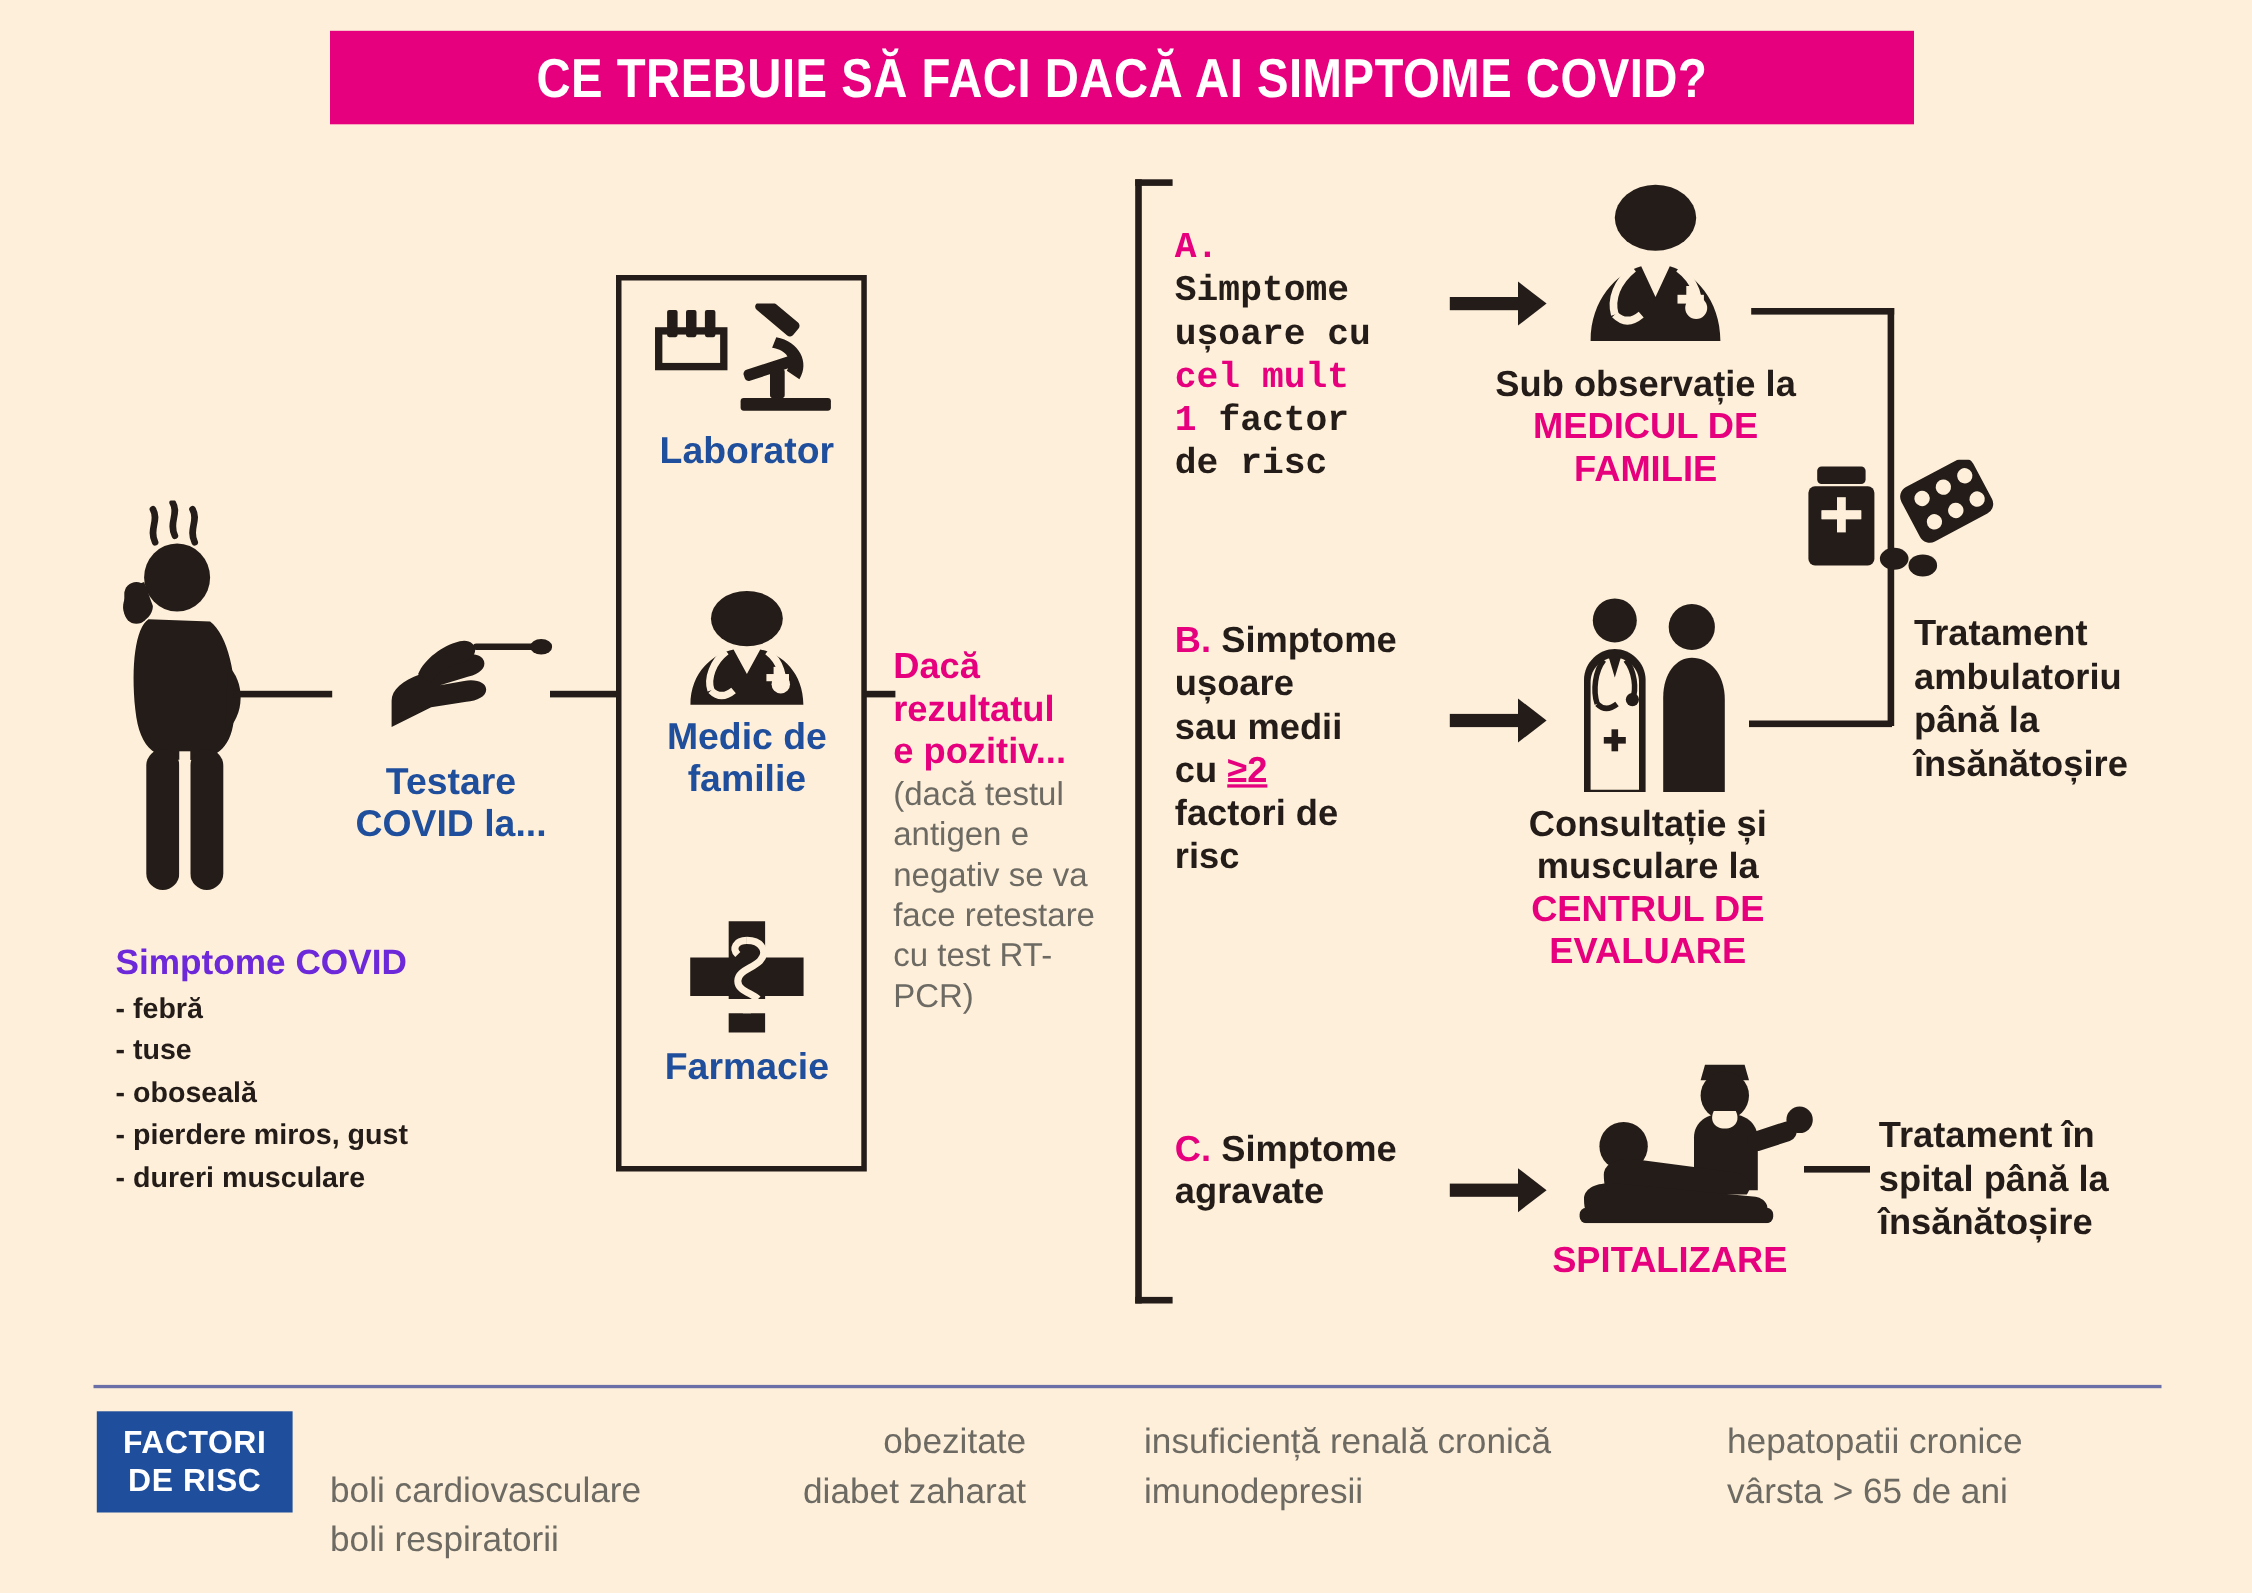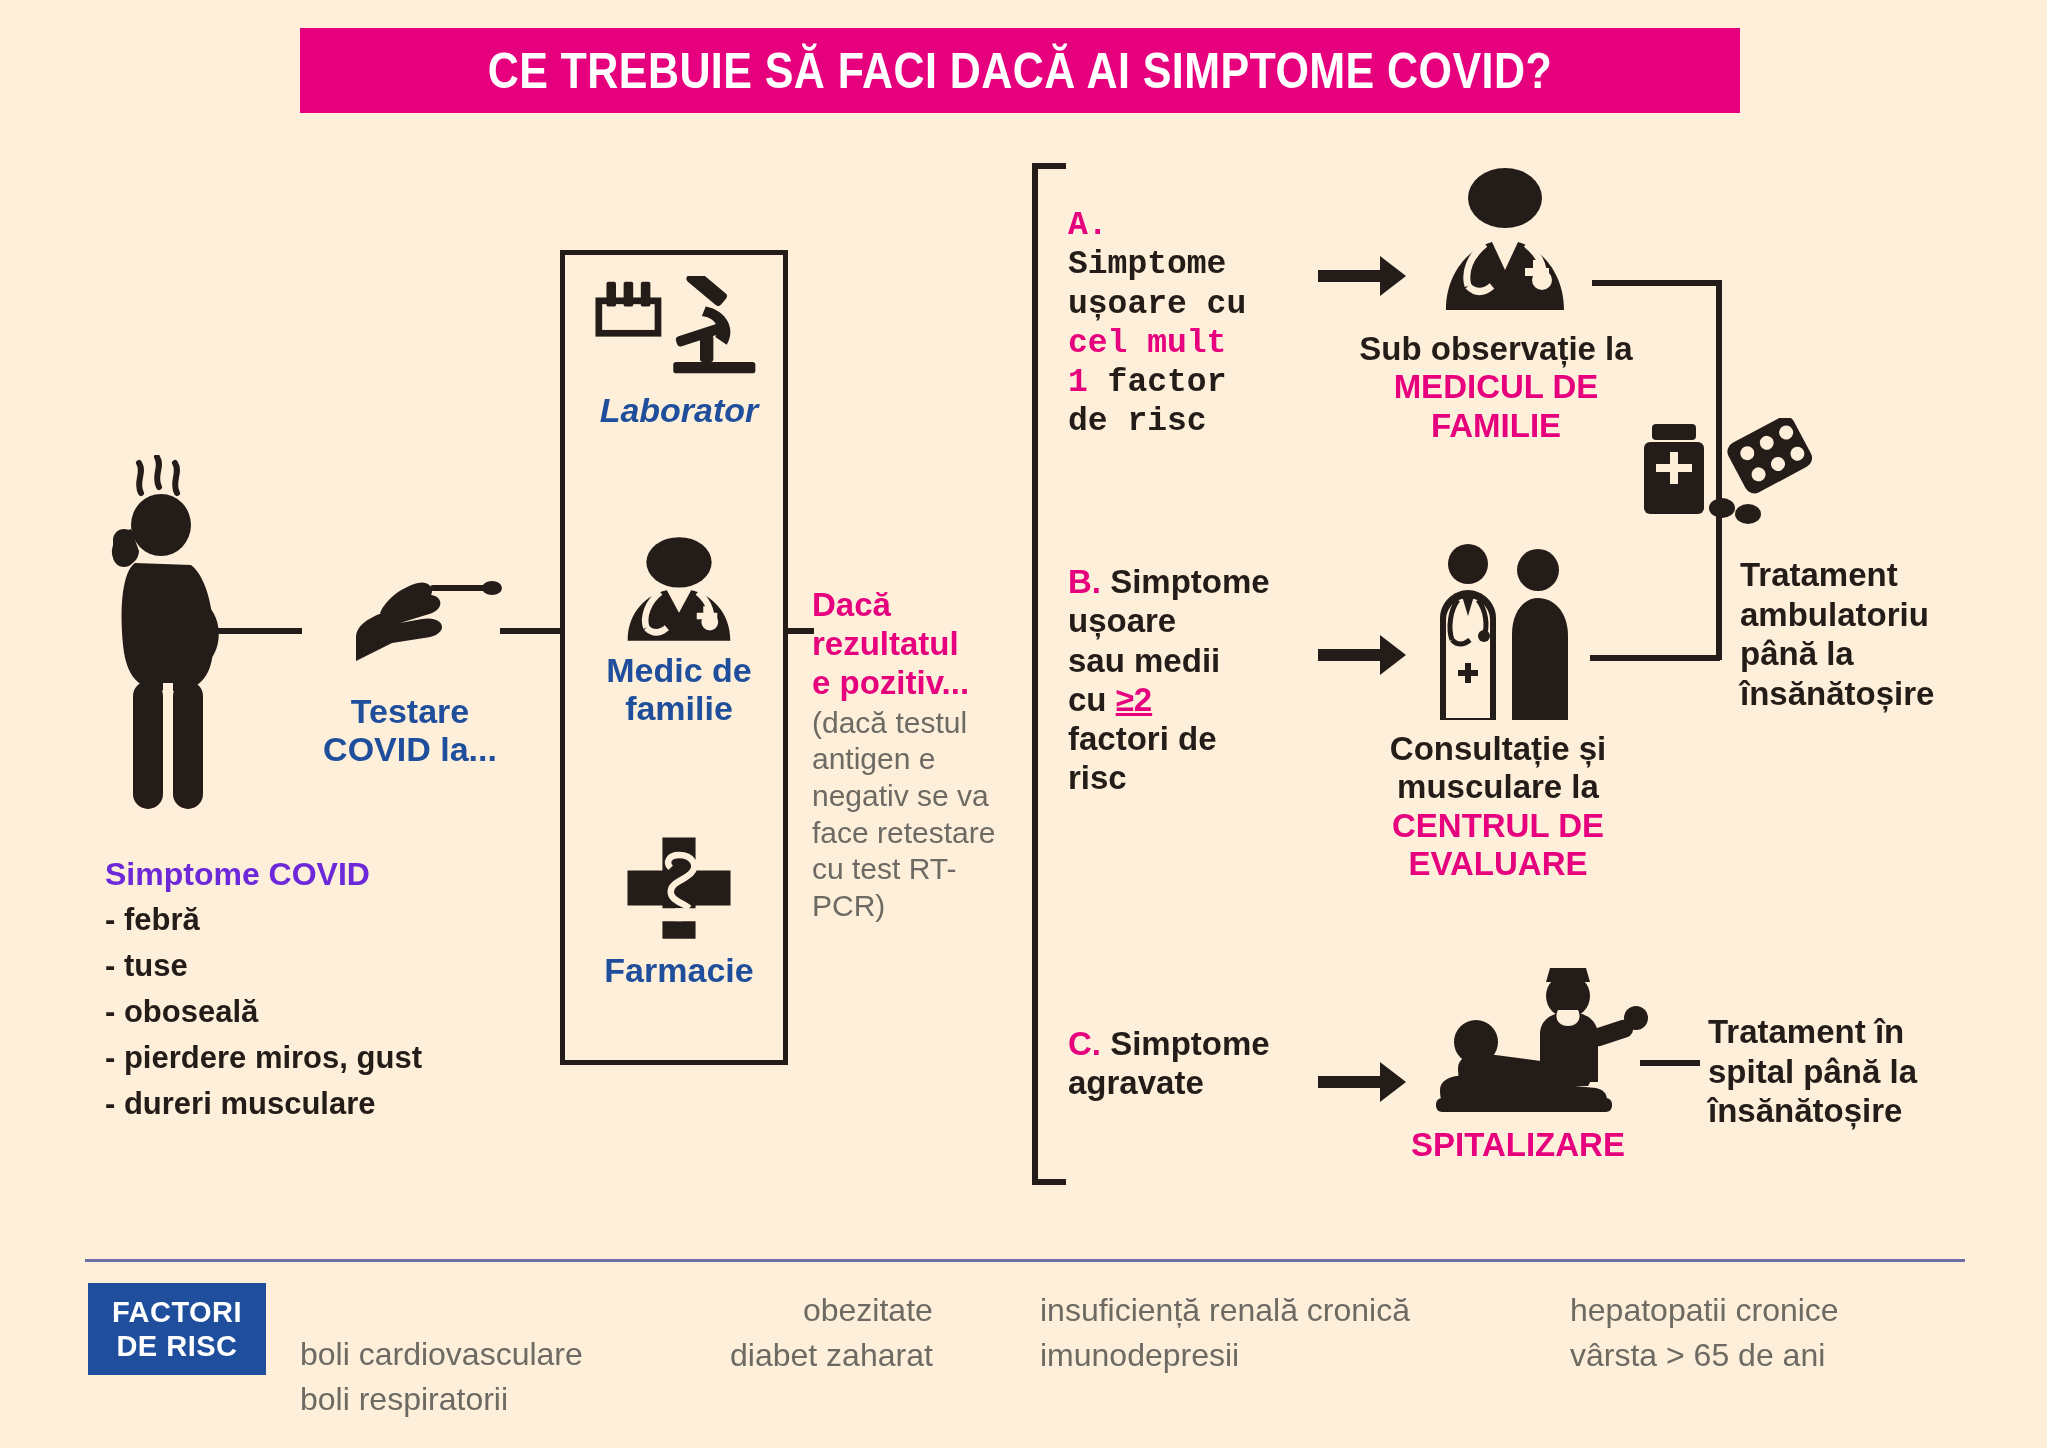"Laborator" #fac-lab { font-style: italic -> none }
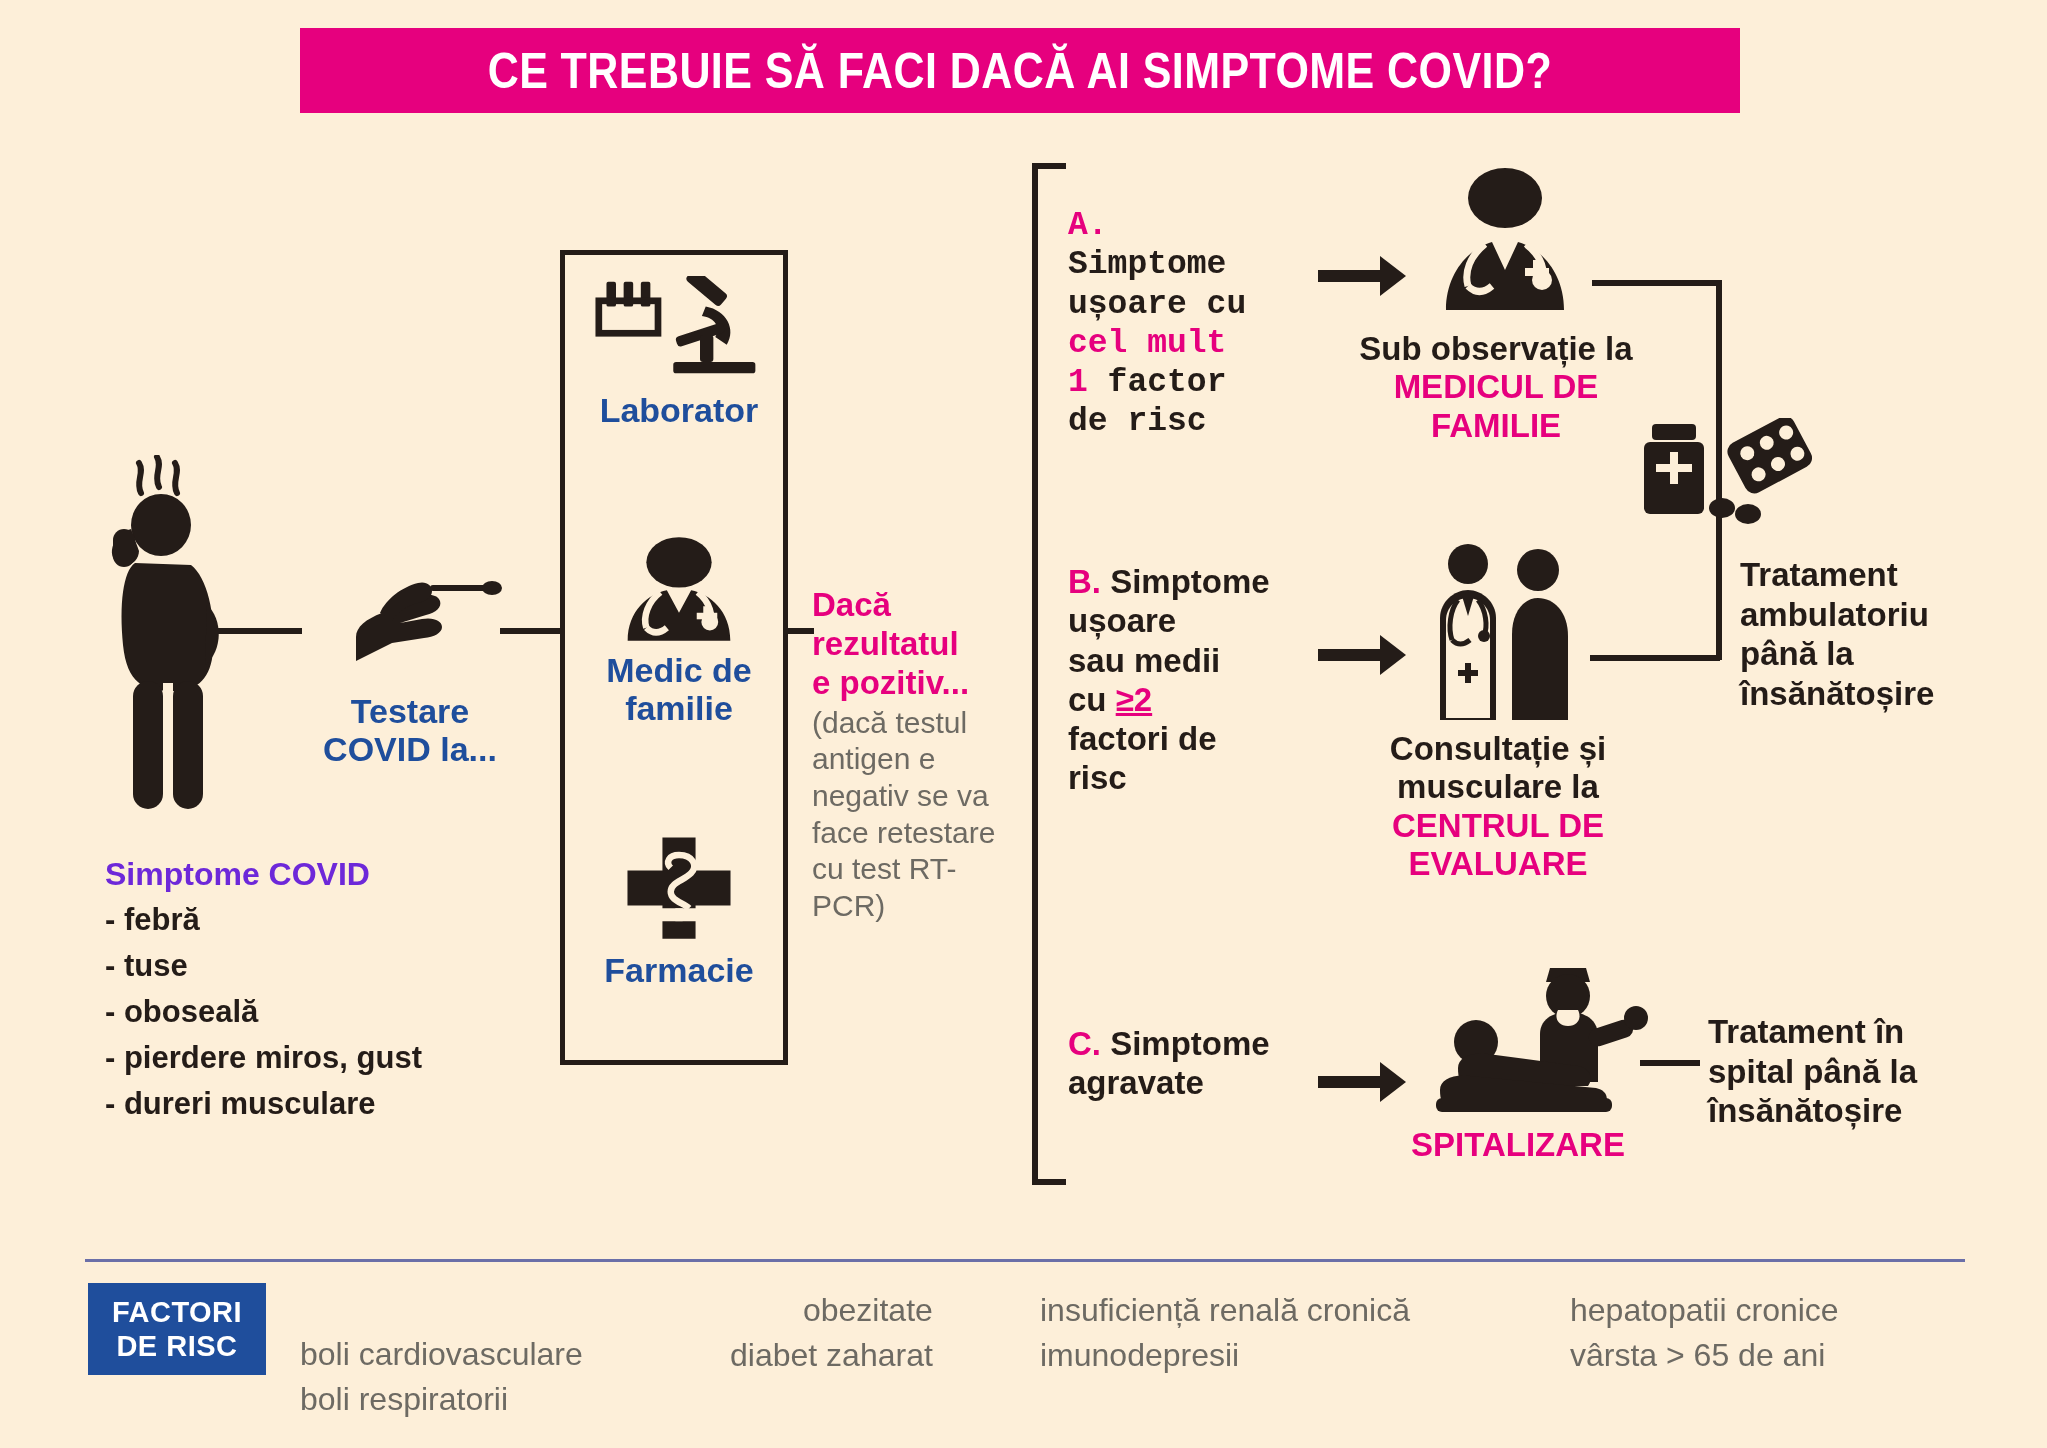"- febră" #symptoms-list { font-size: 31px -> 26px }
